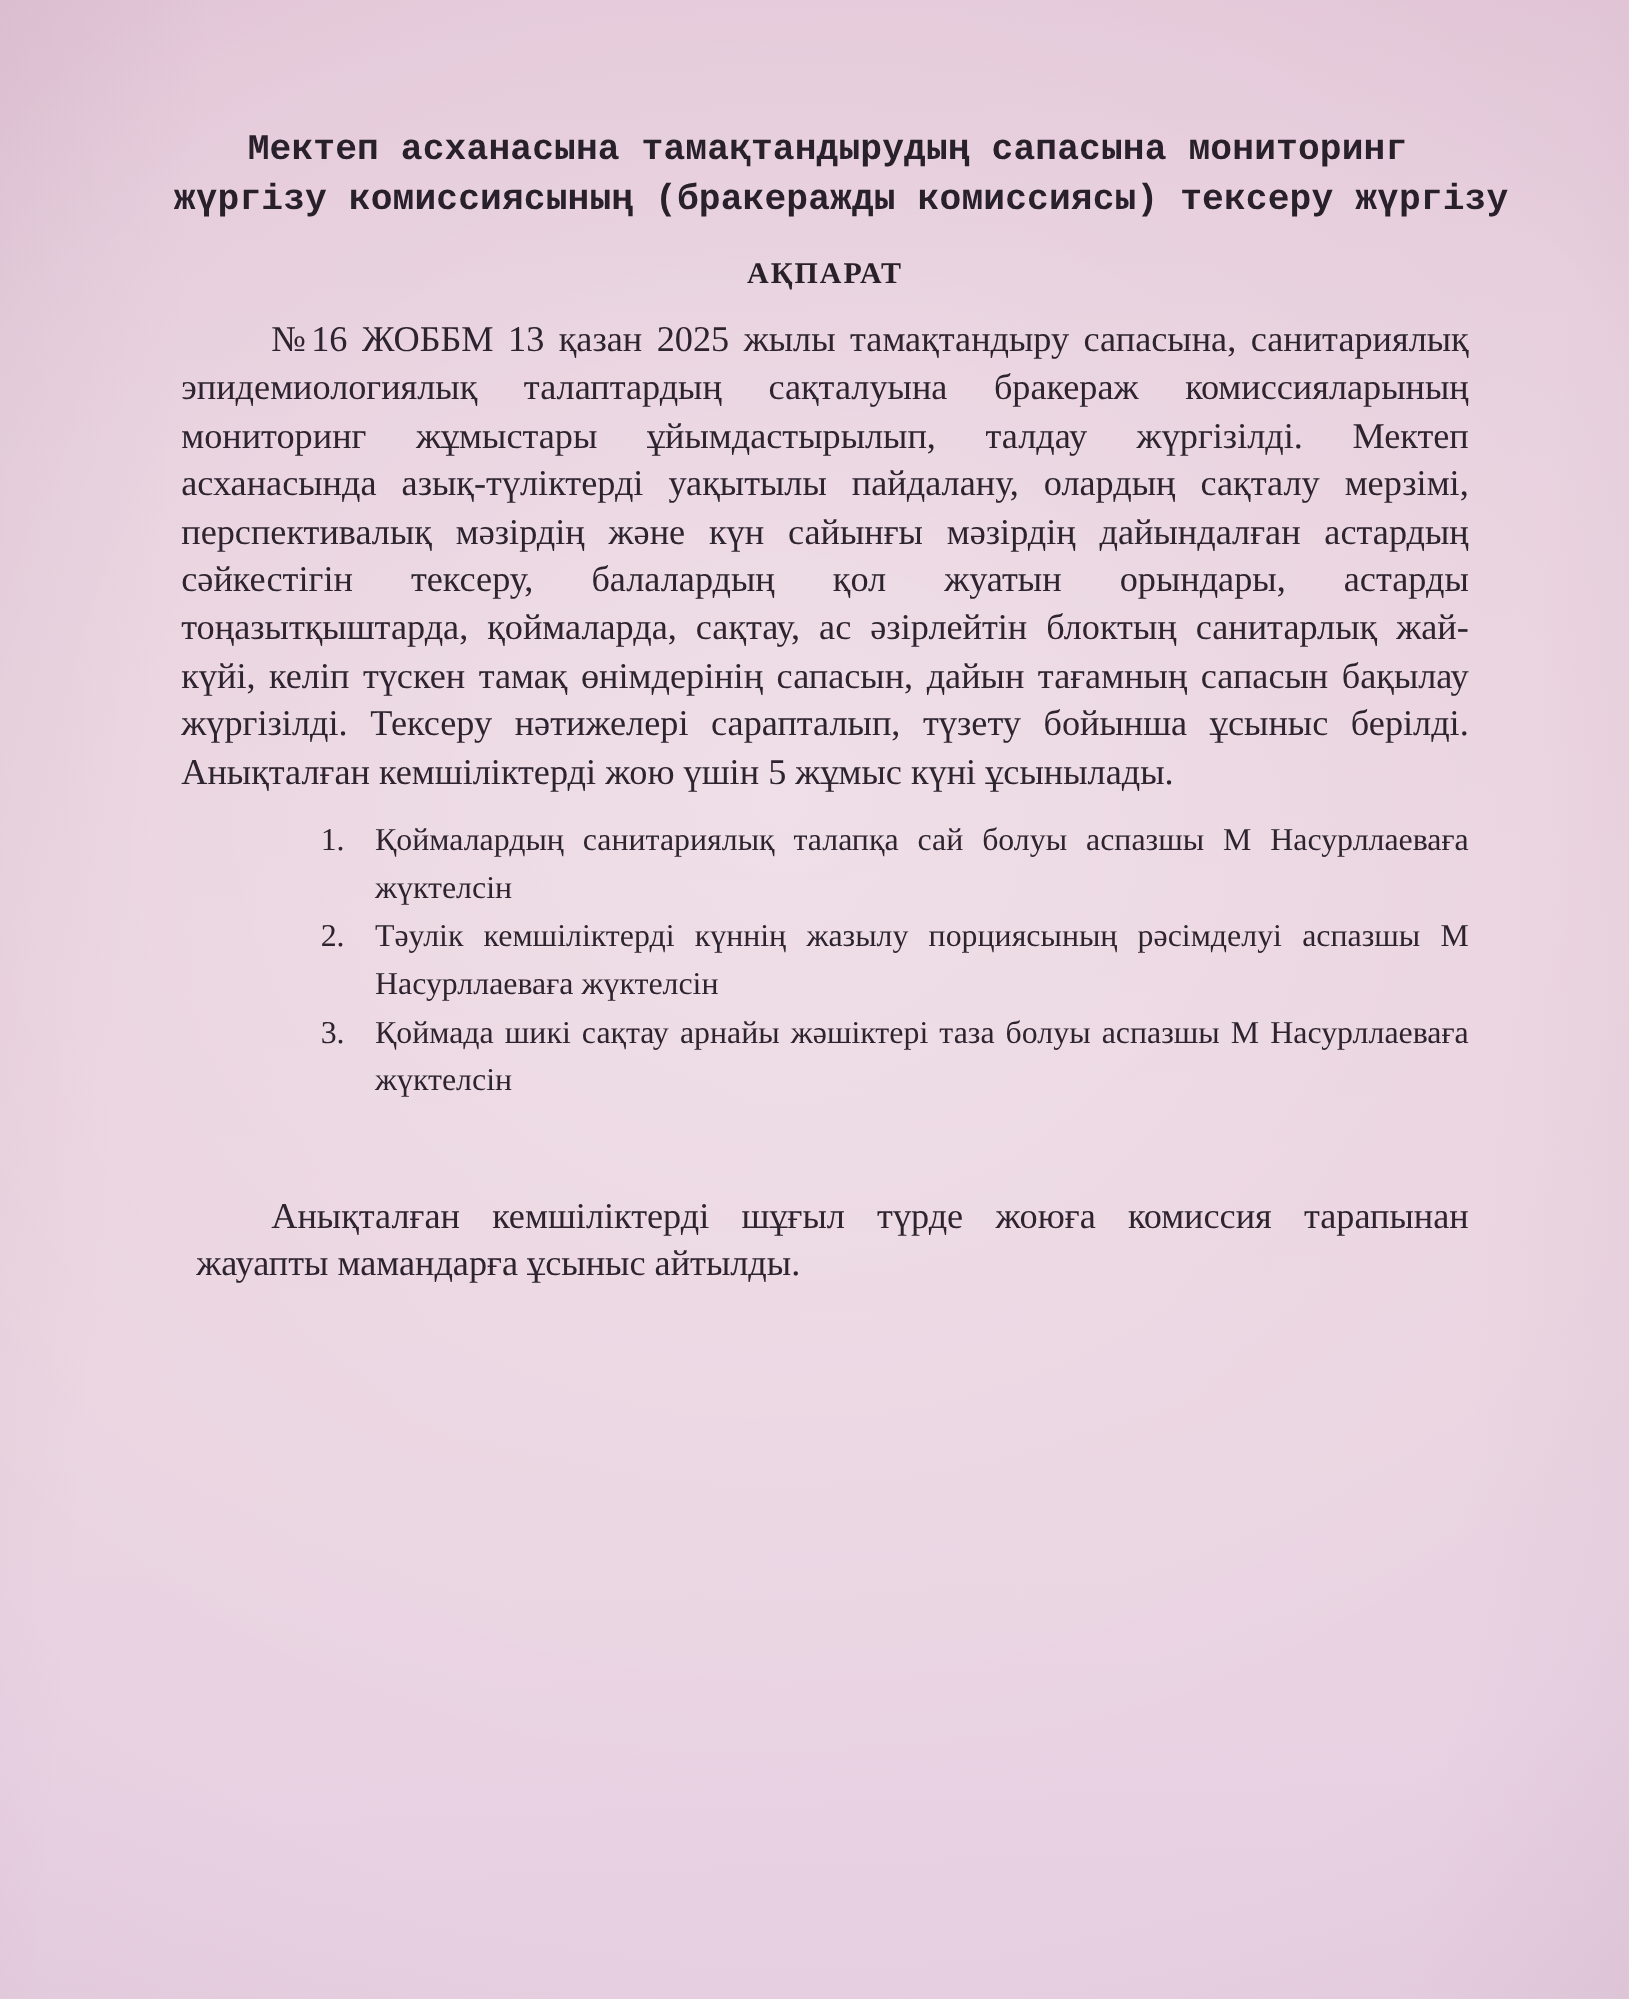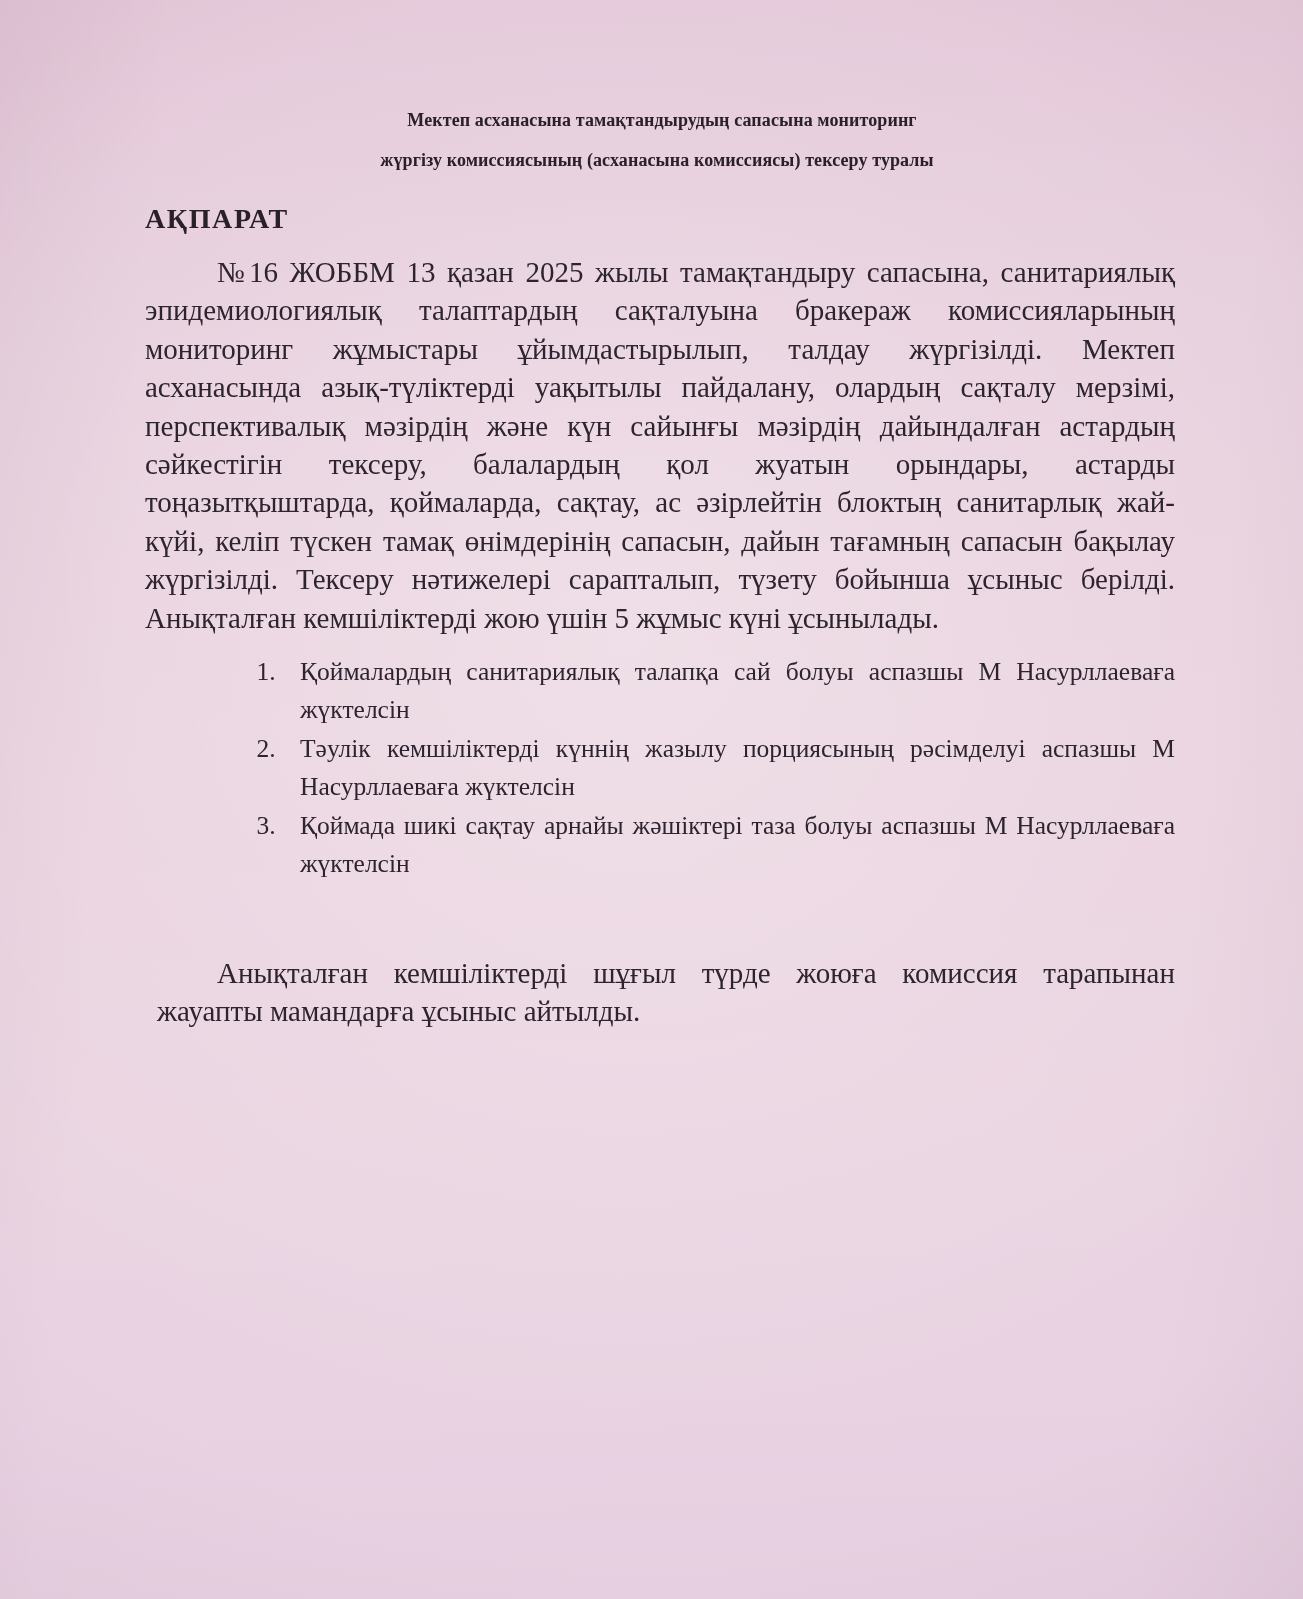"Мектеп асханасына тамақтандырудың" .title-line { font-family: none -> Liberation Mono, monospace; font-size: 18px -> 29px }
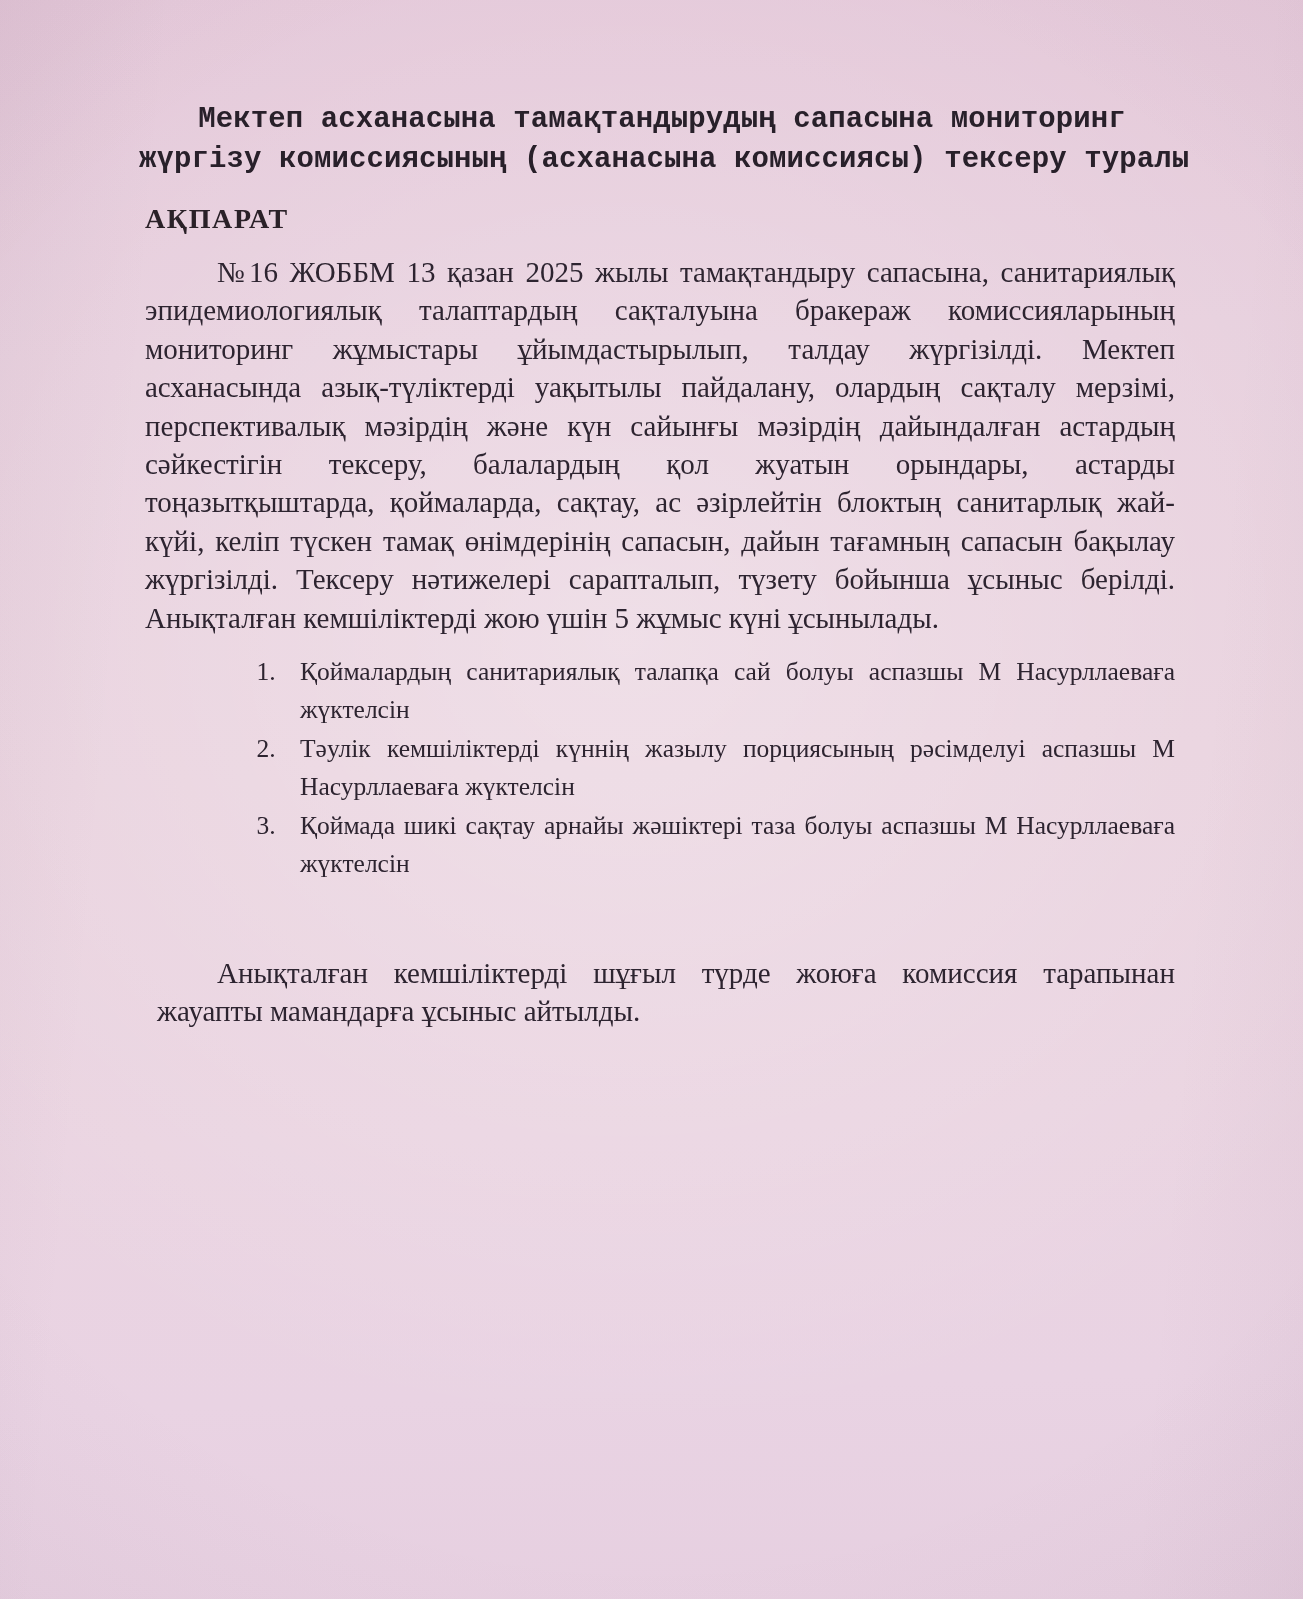"жүргізу комиссиясының (асханасына" div.title-line { text: асханасына комиссиясы) тексеру туралы -> бракеражды комиссиясы) тексеру жүргізу }
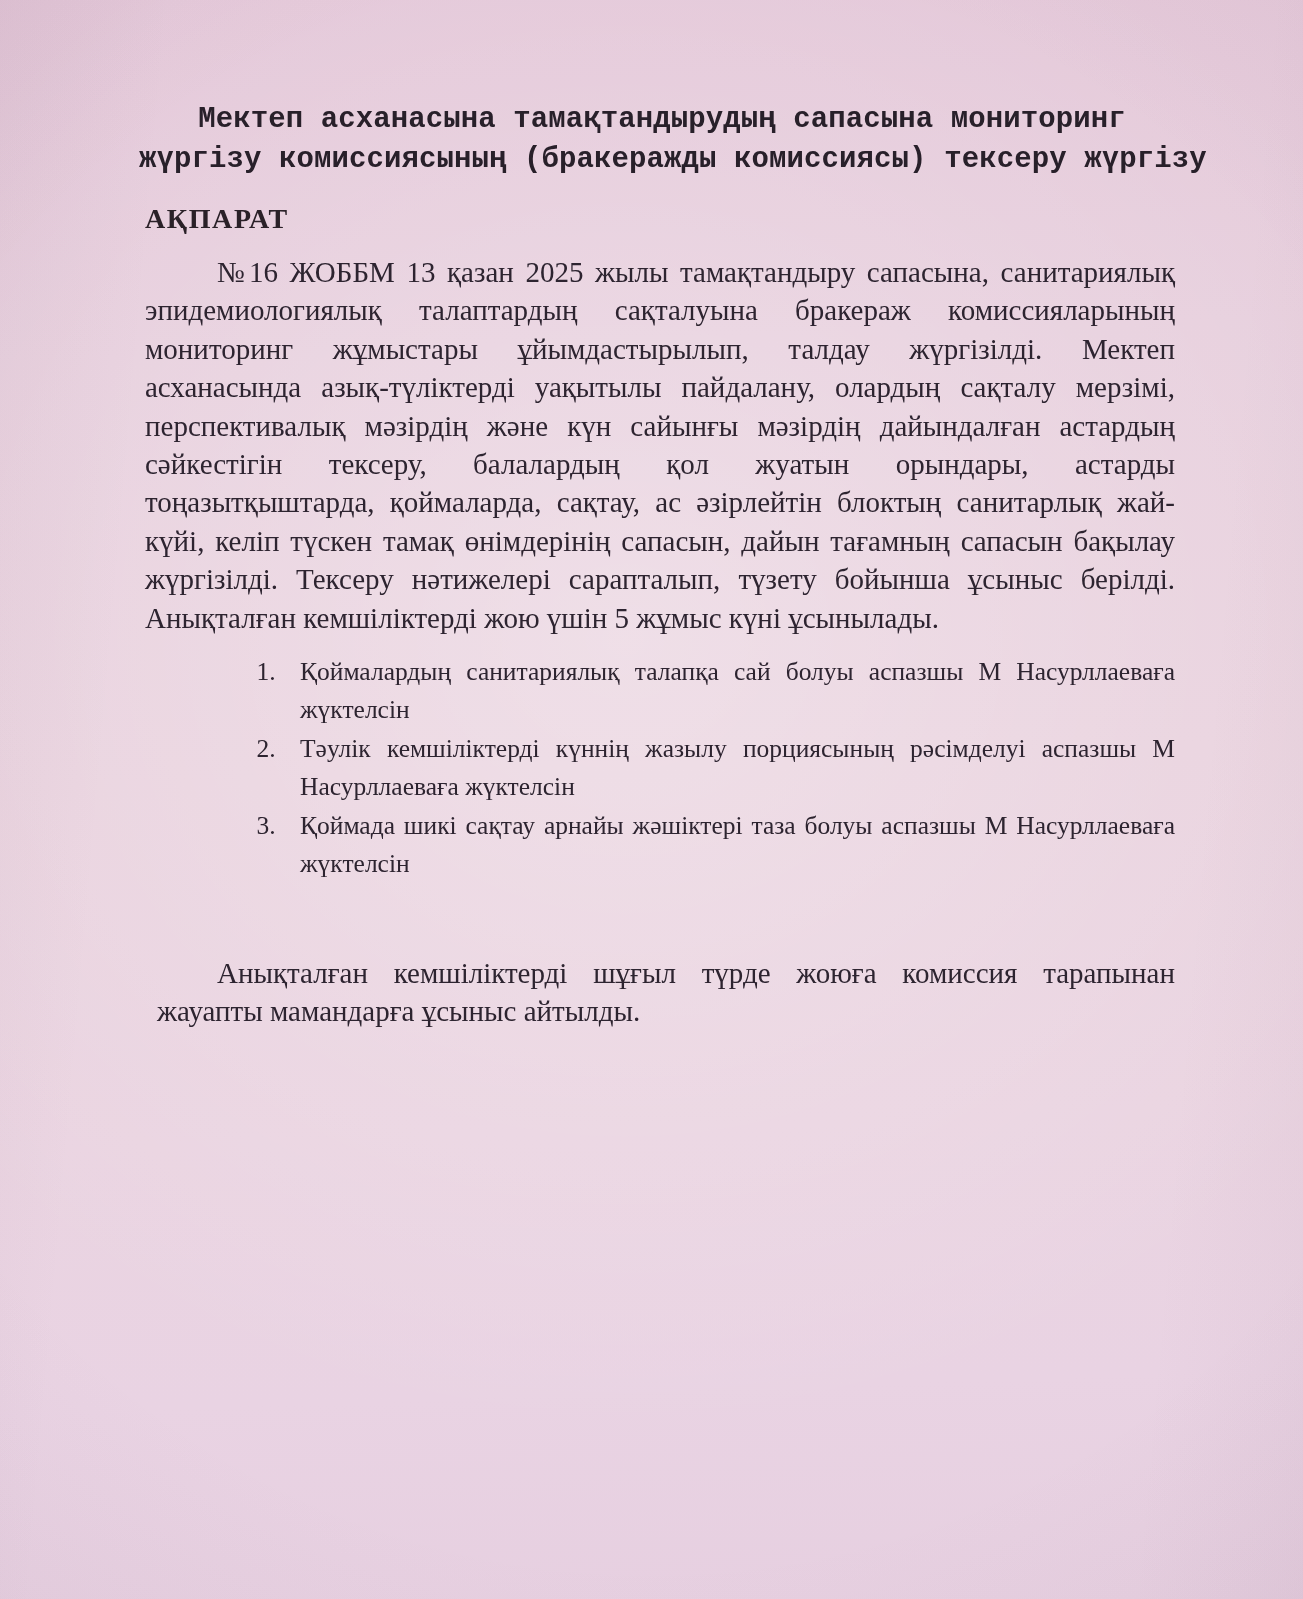"АҚПАРАТ" .doc-heading { font-size: 28px -> 24px; text-align: left -> center }
